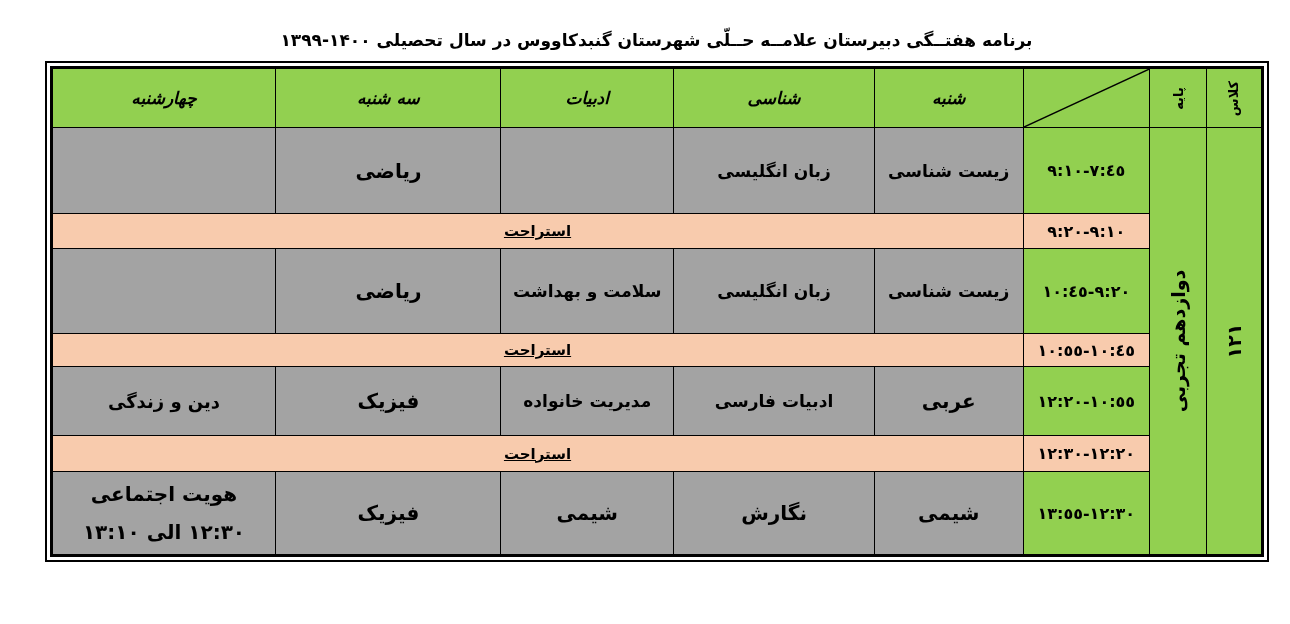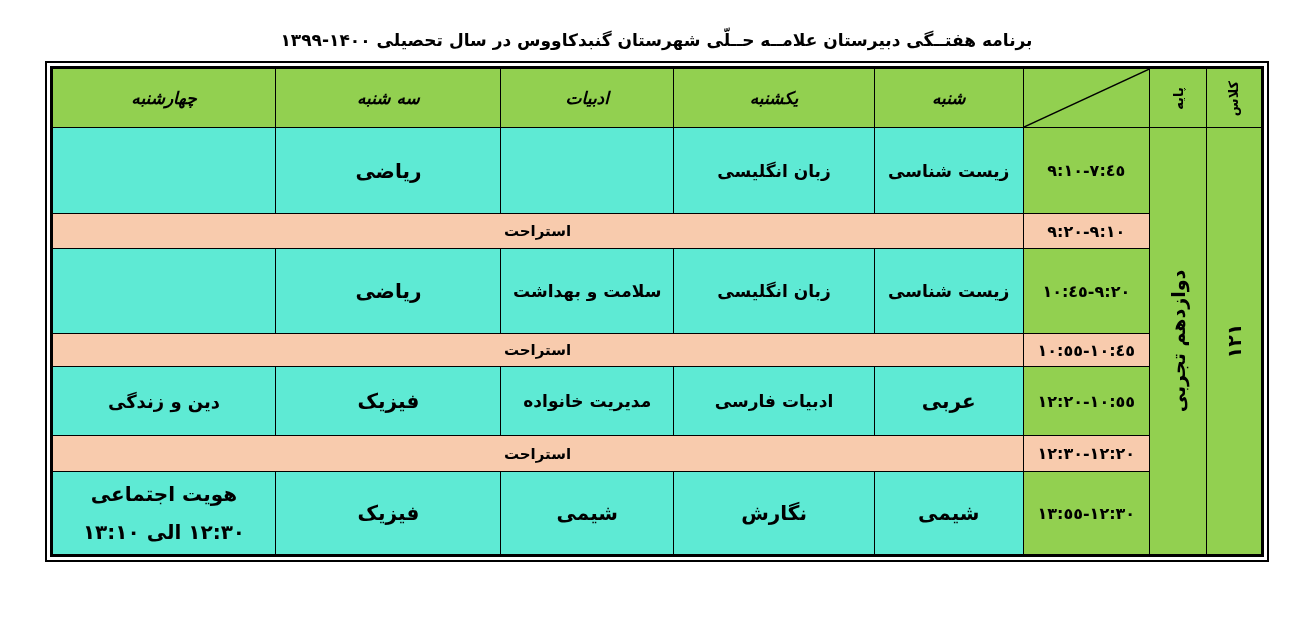"یکشنبه" td.green { text: یکشنبه -> شناسی }
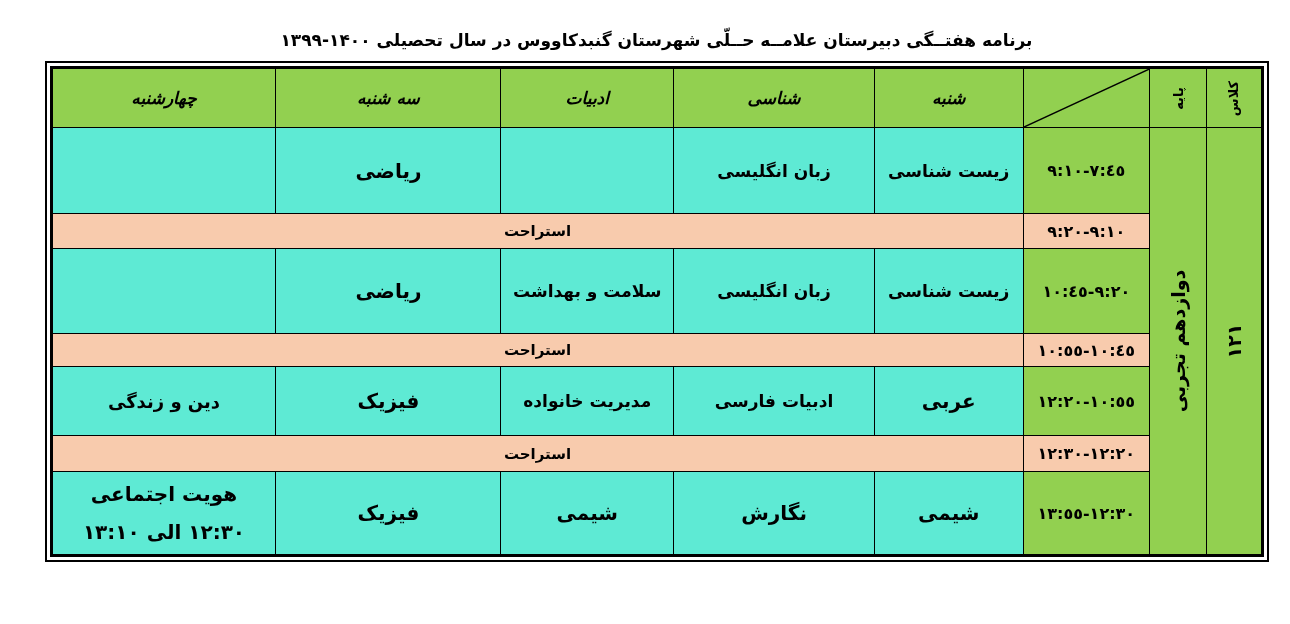"ریاضی" .yellow { background: #5eead4 -> #a3a3a3 }
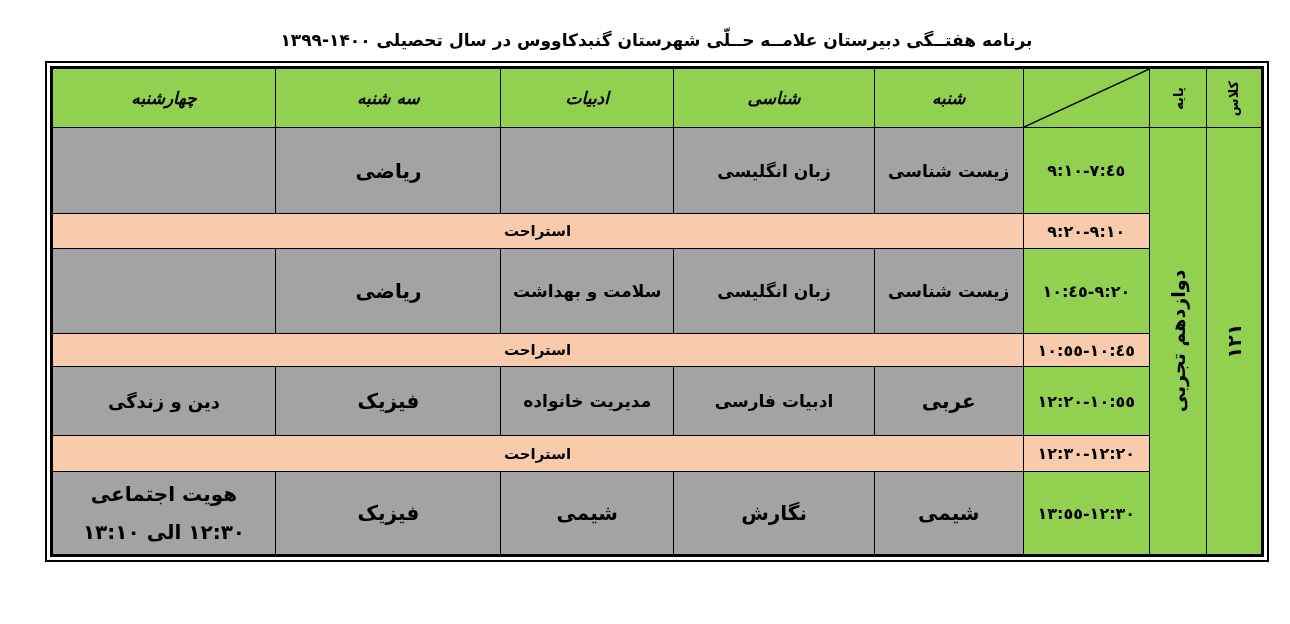"استراحت" .break-label { text-decoration: none -> underline }
